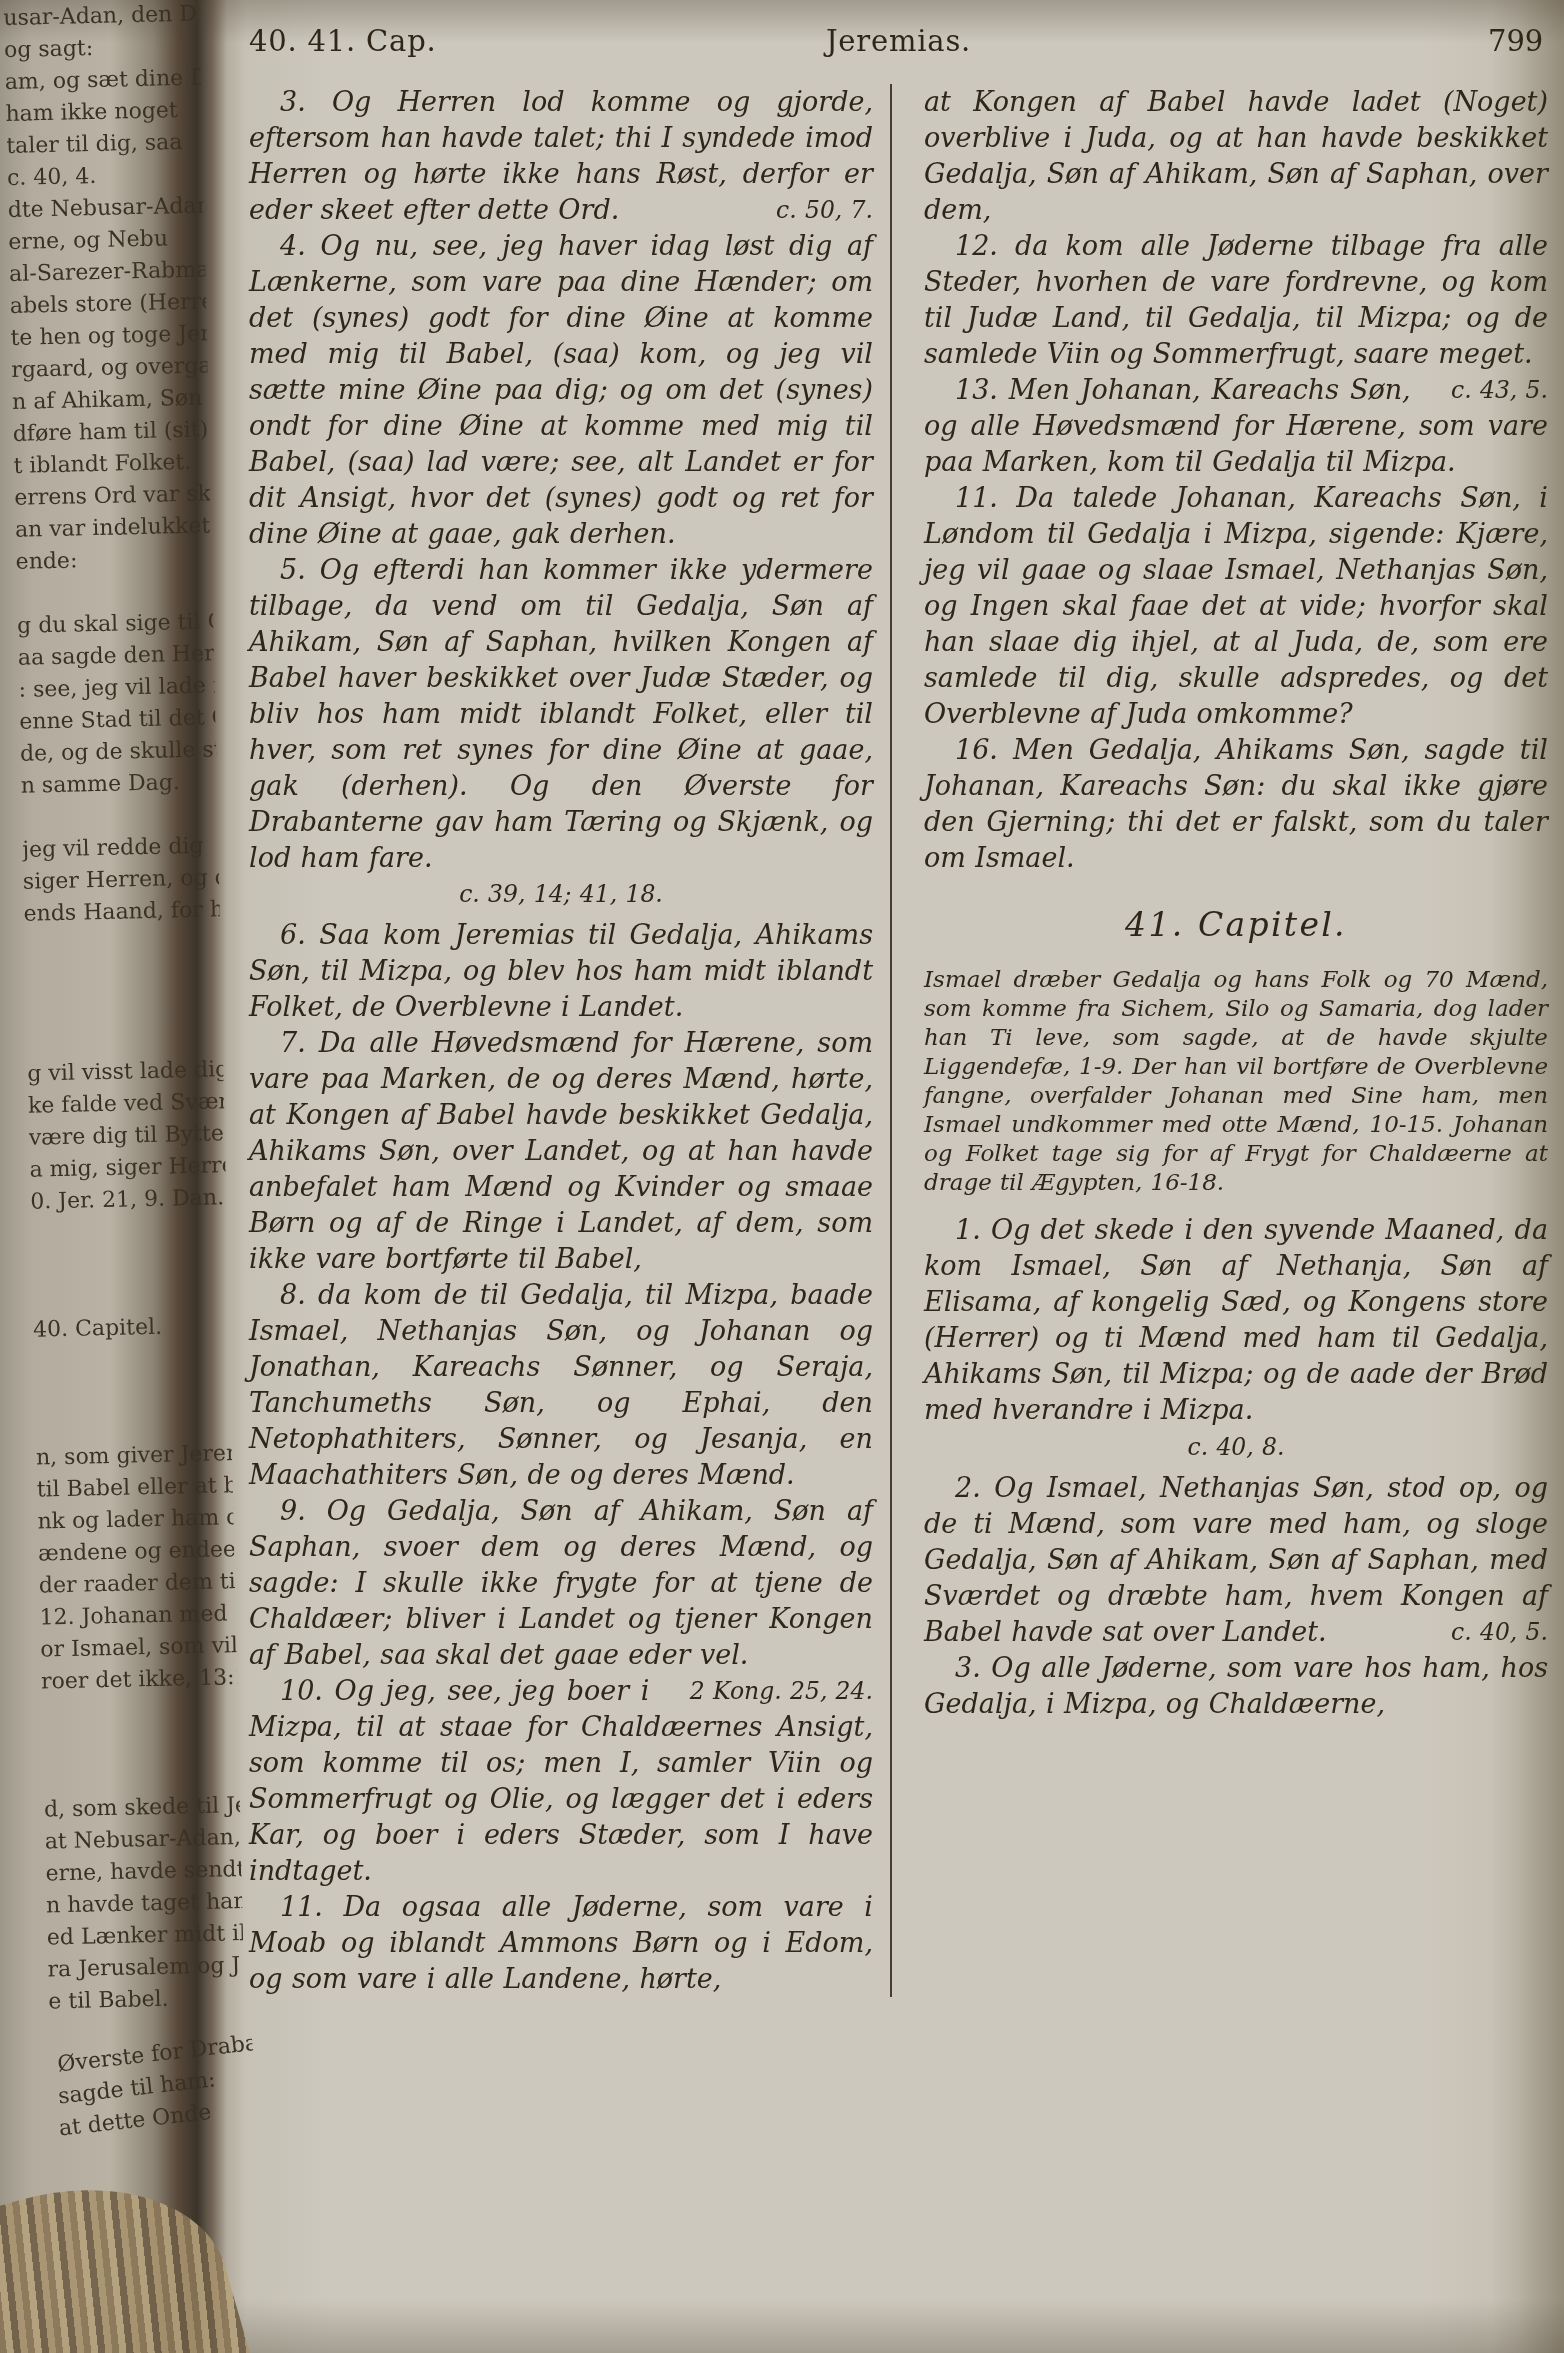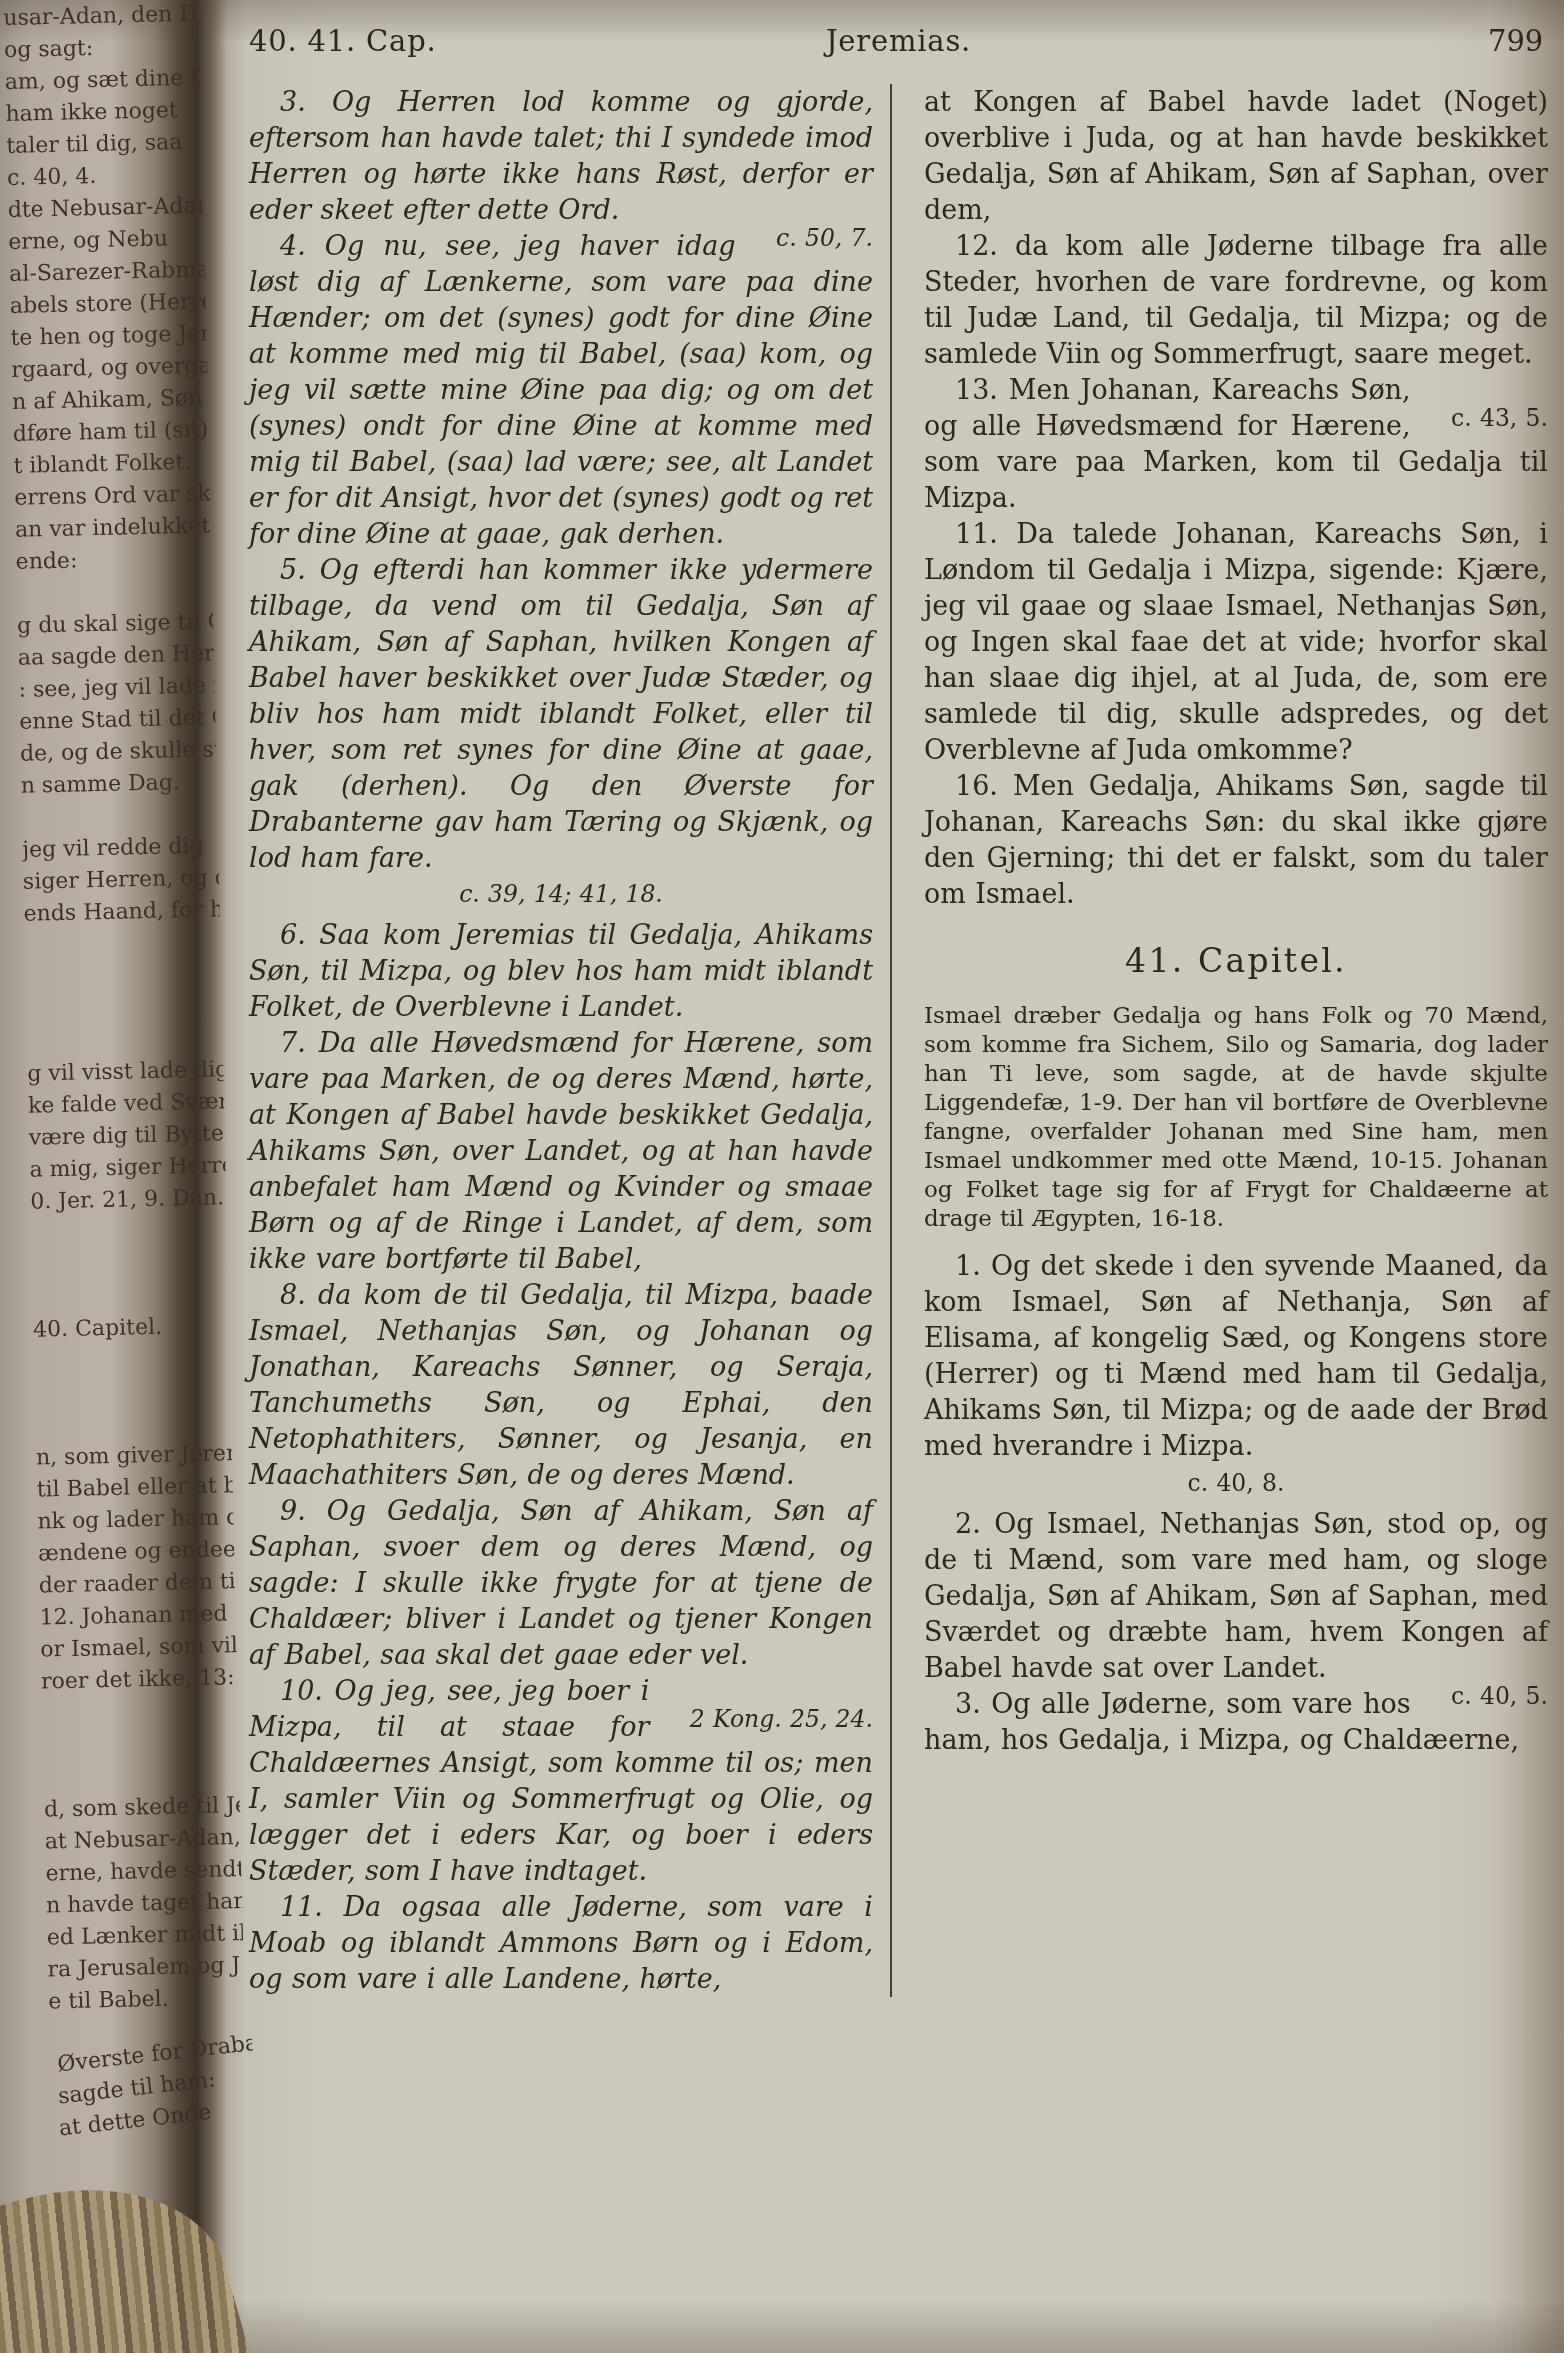"at Kongen af Babel havde" #col-right { font-style: none -> italic }
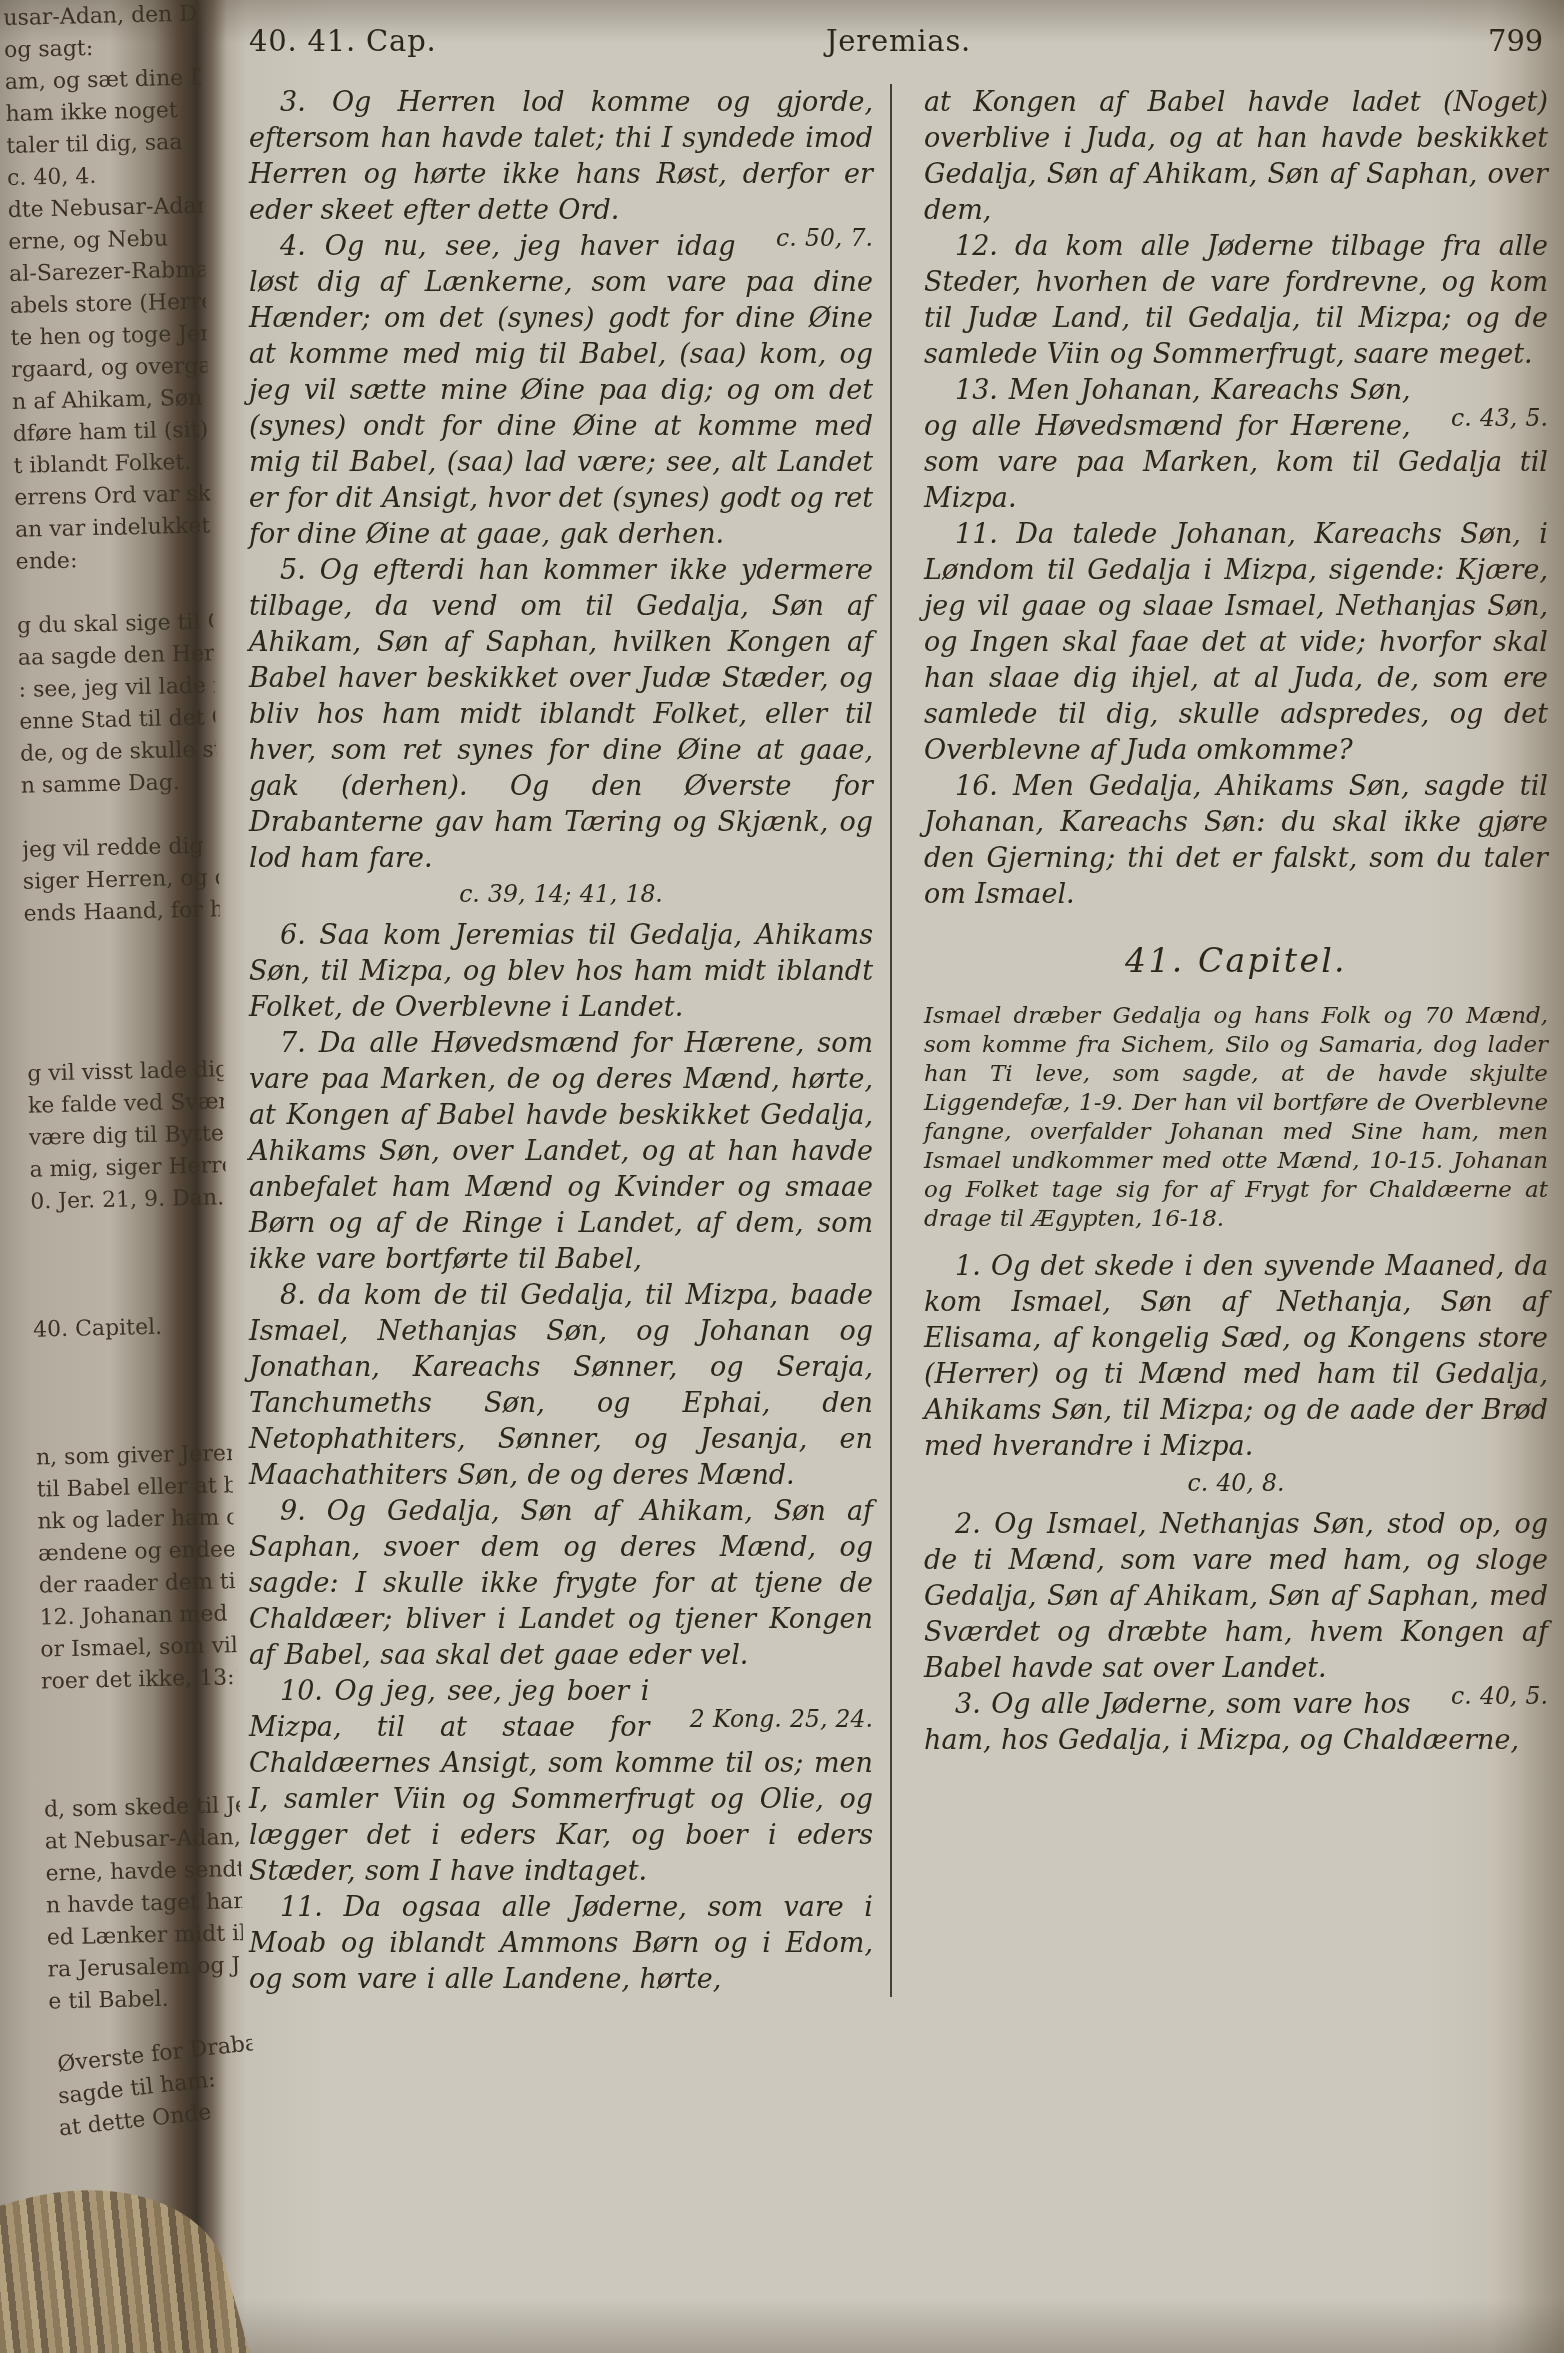"c. 50, 7." .ref { margin-top: 28px -> none }
